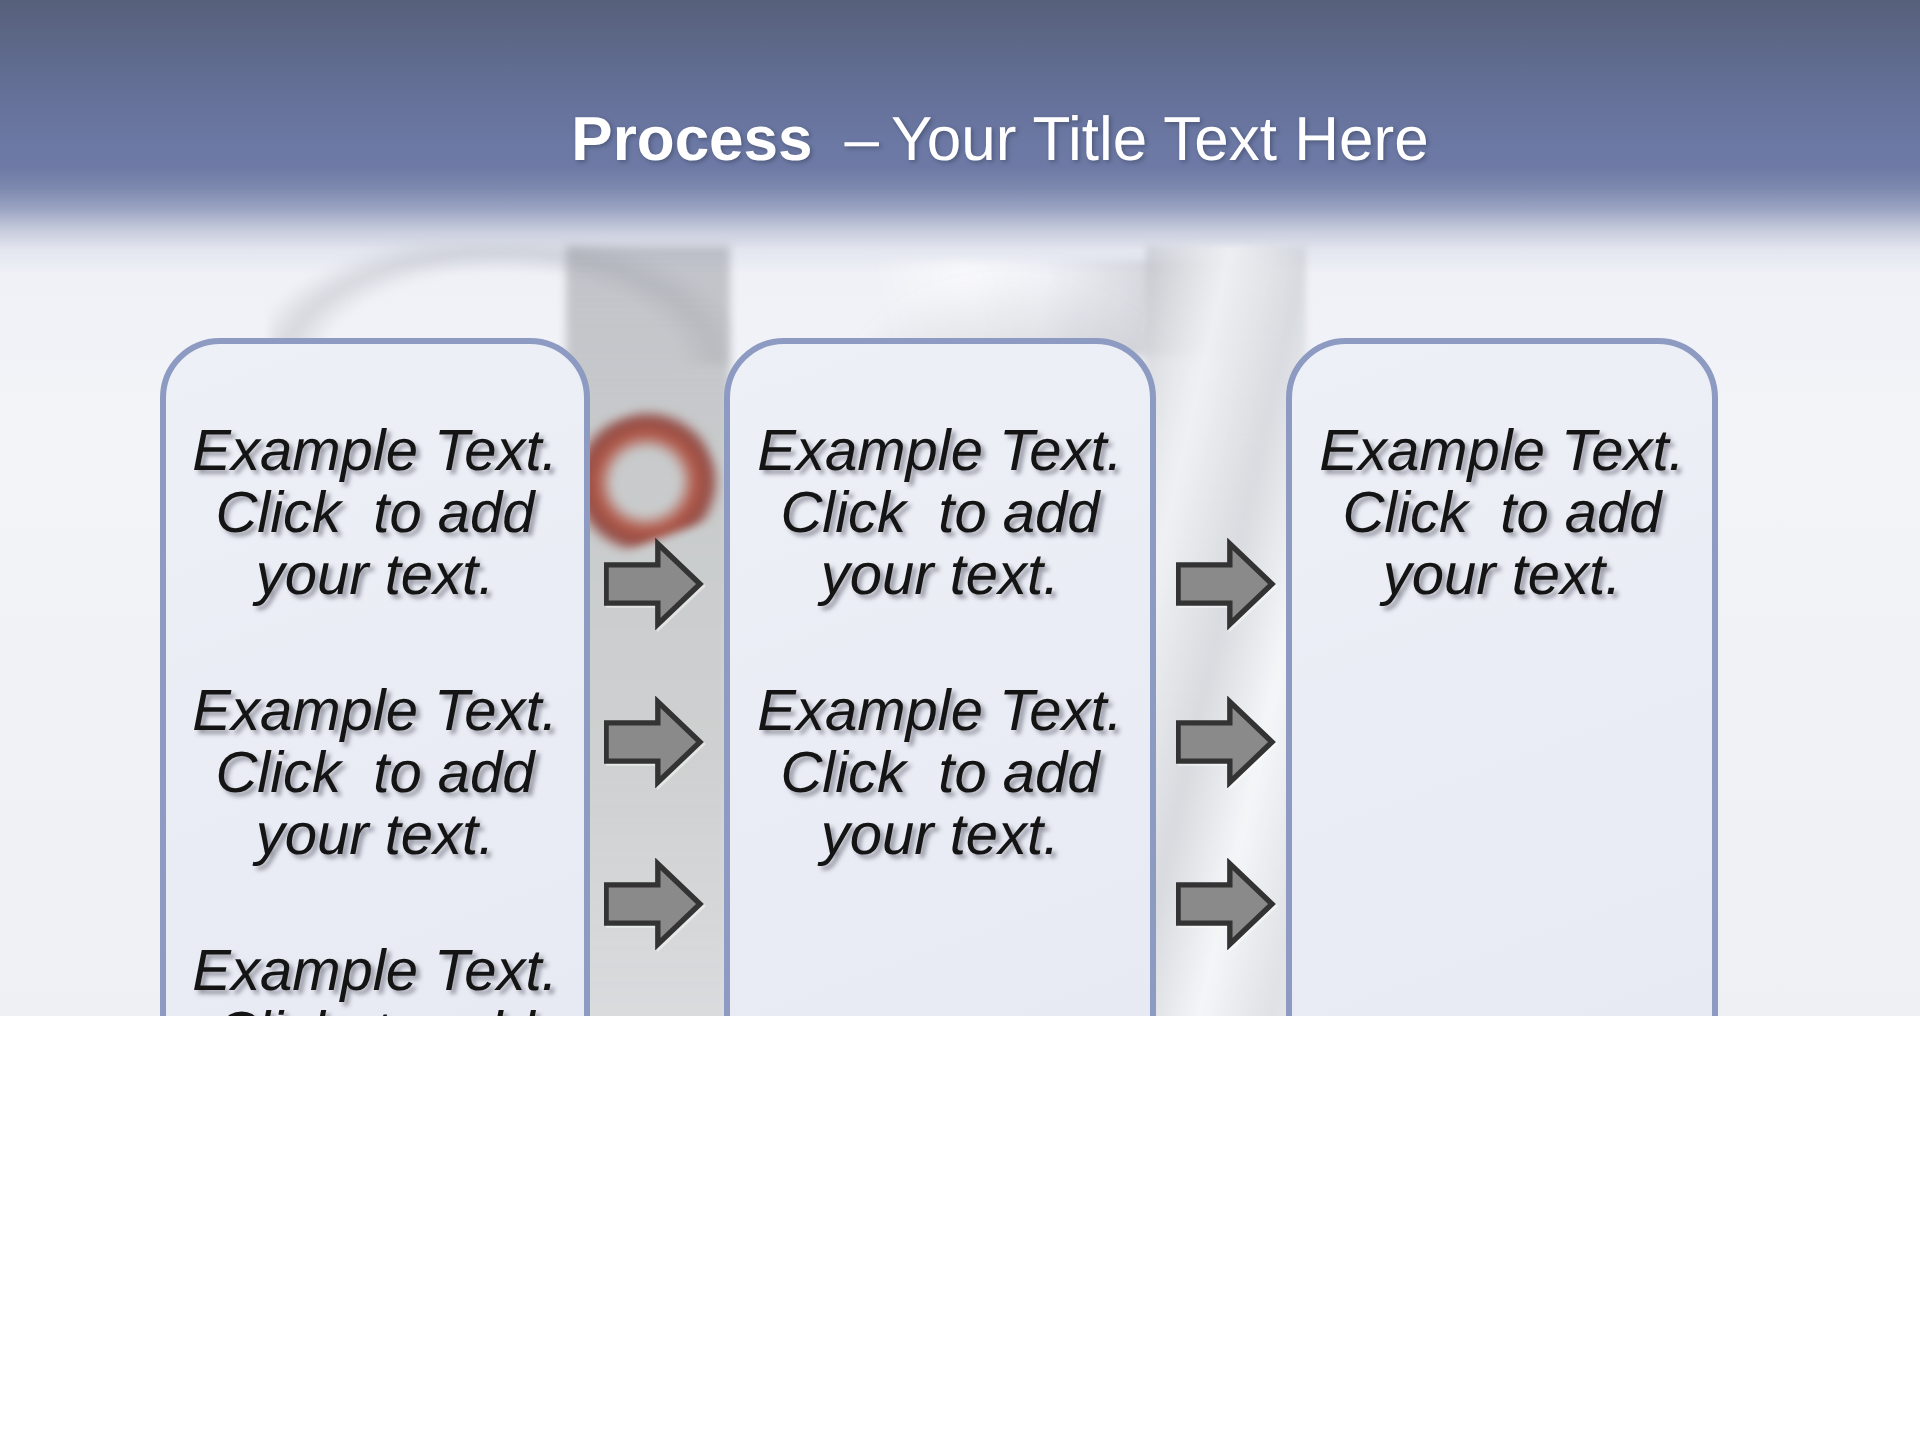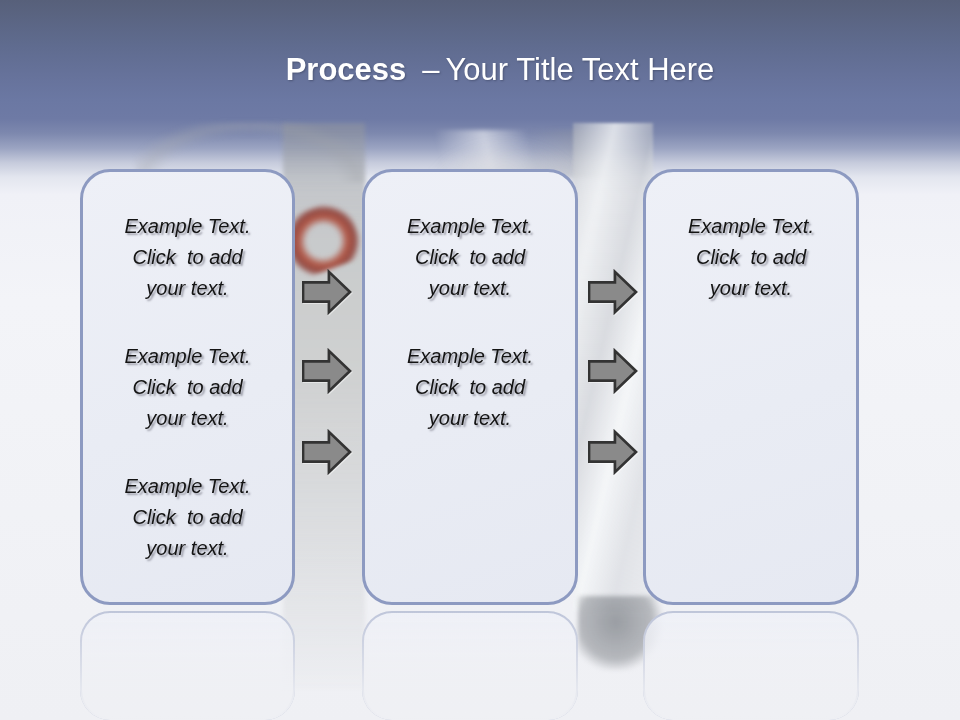"Process – Your Title Text" .slide { height: 720px -> 508px }
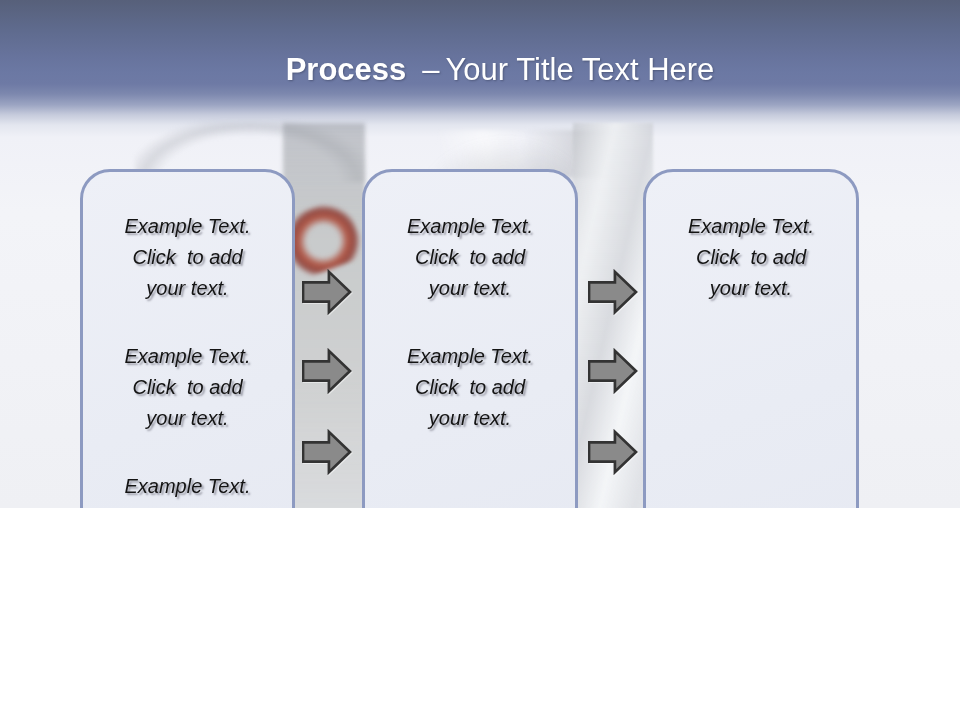"Example Text." .para { font-size: 20px -> 29px }
